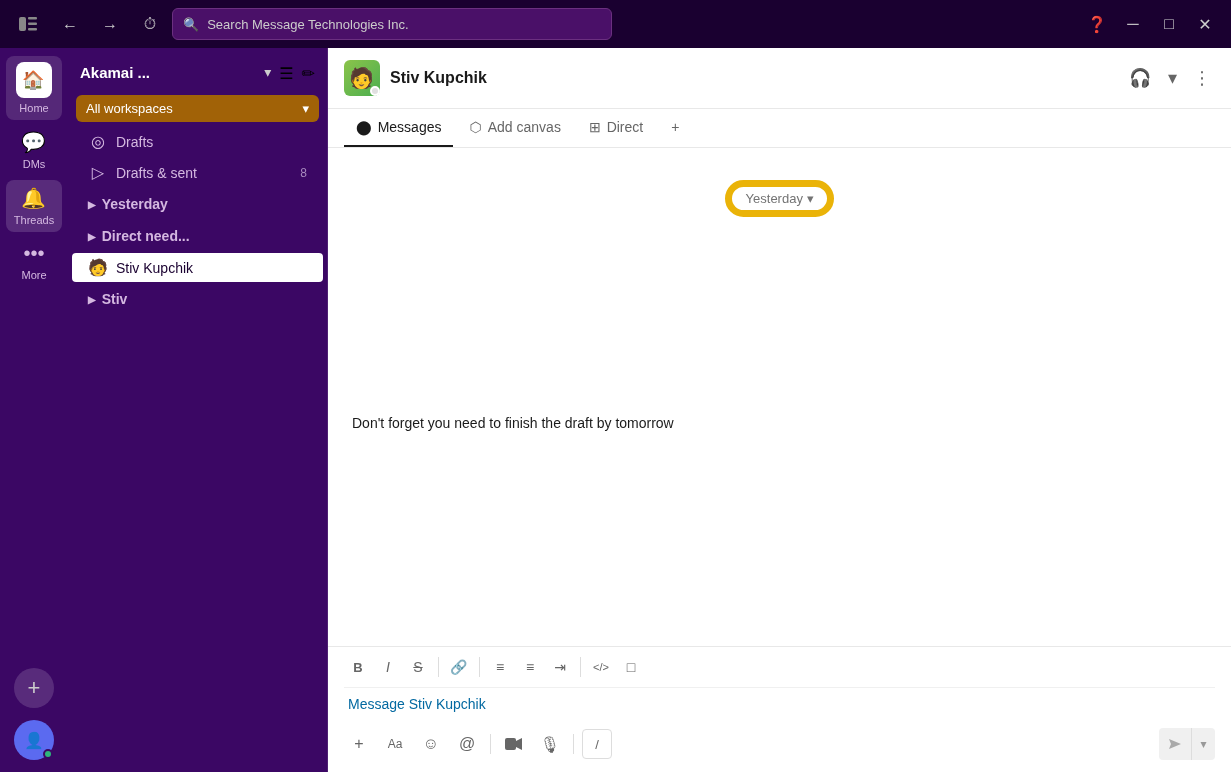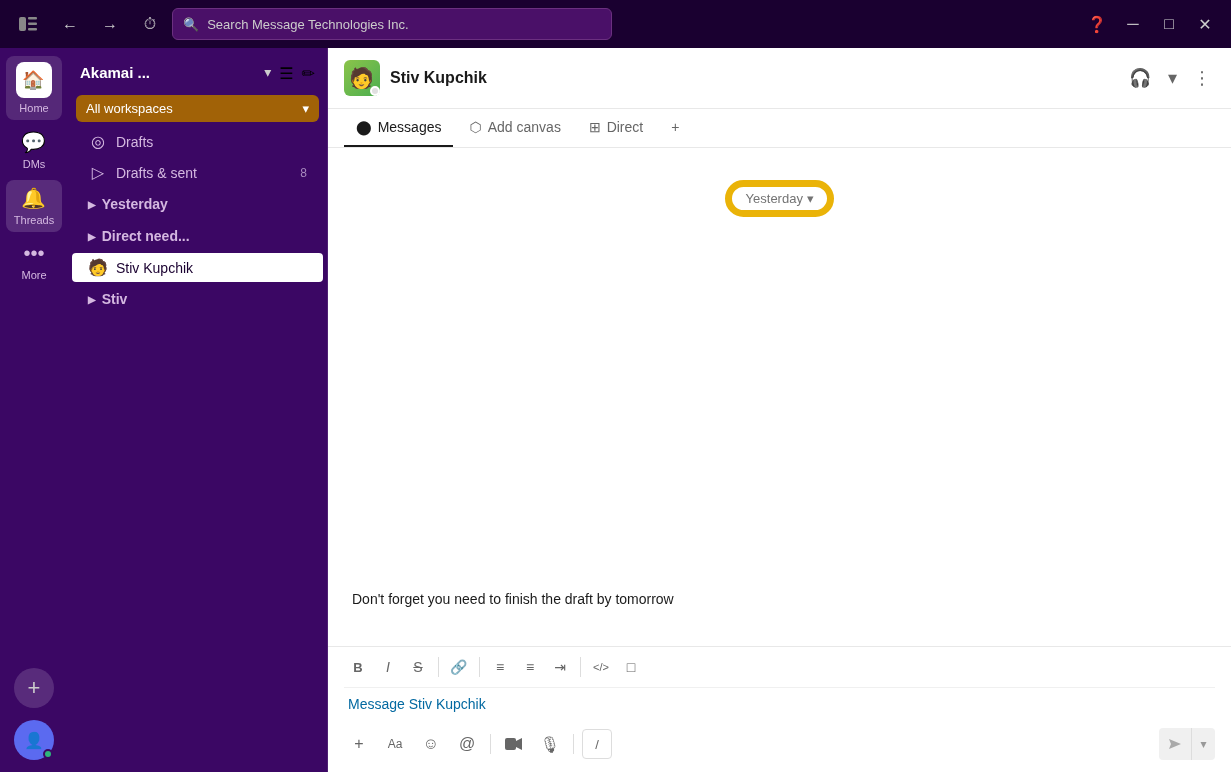"Don't forget you need to" .message-area-content { justify-content: flex-end -> center }
